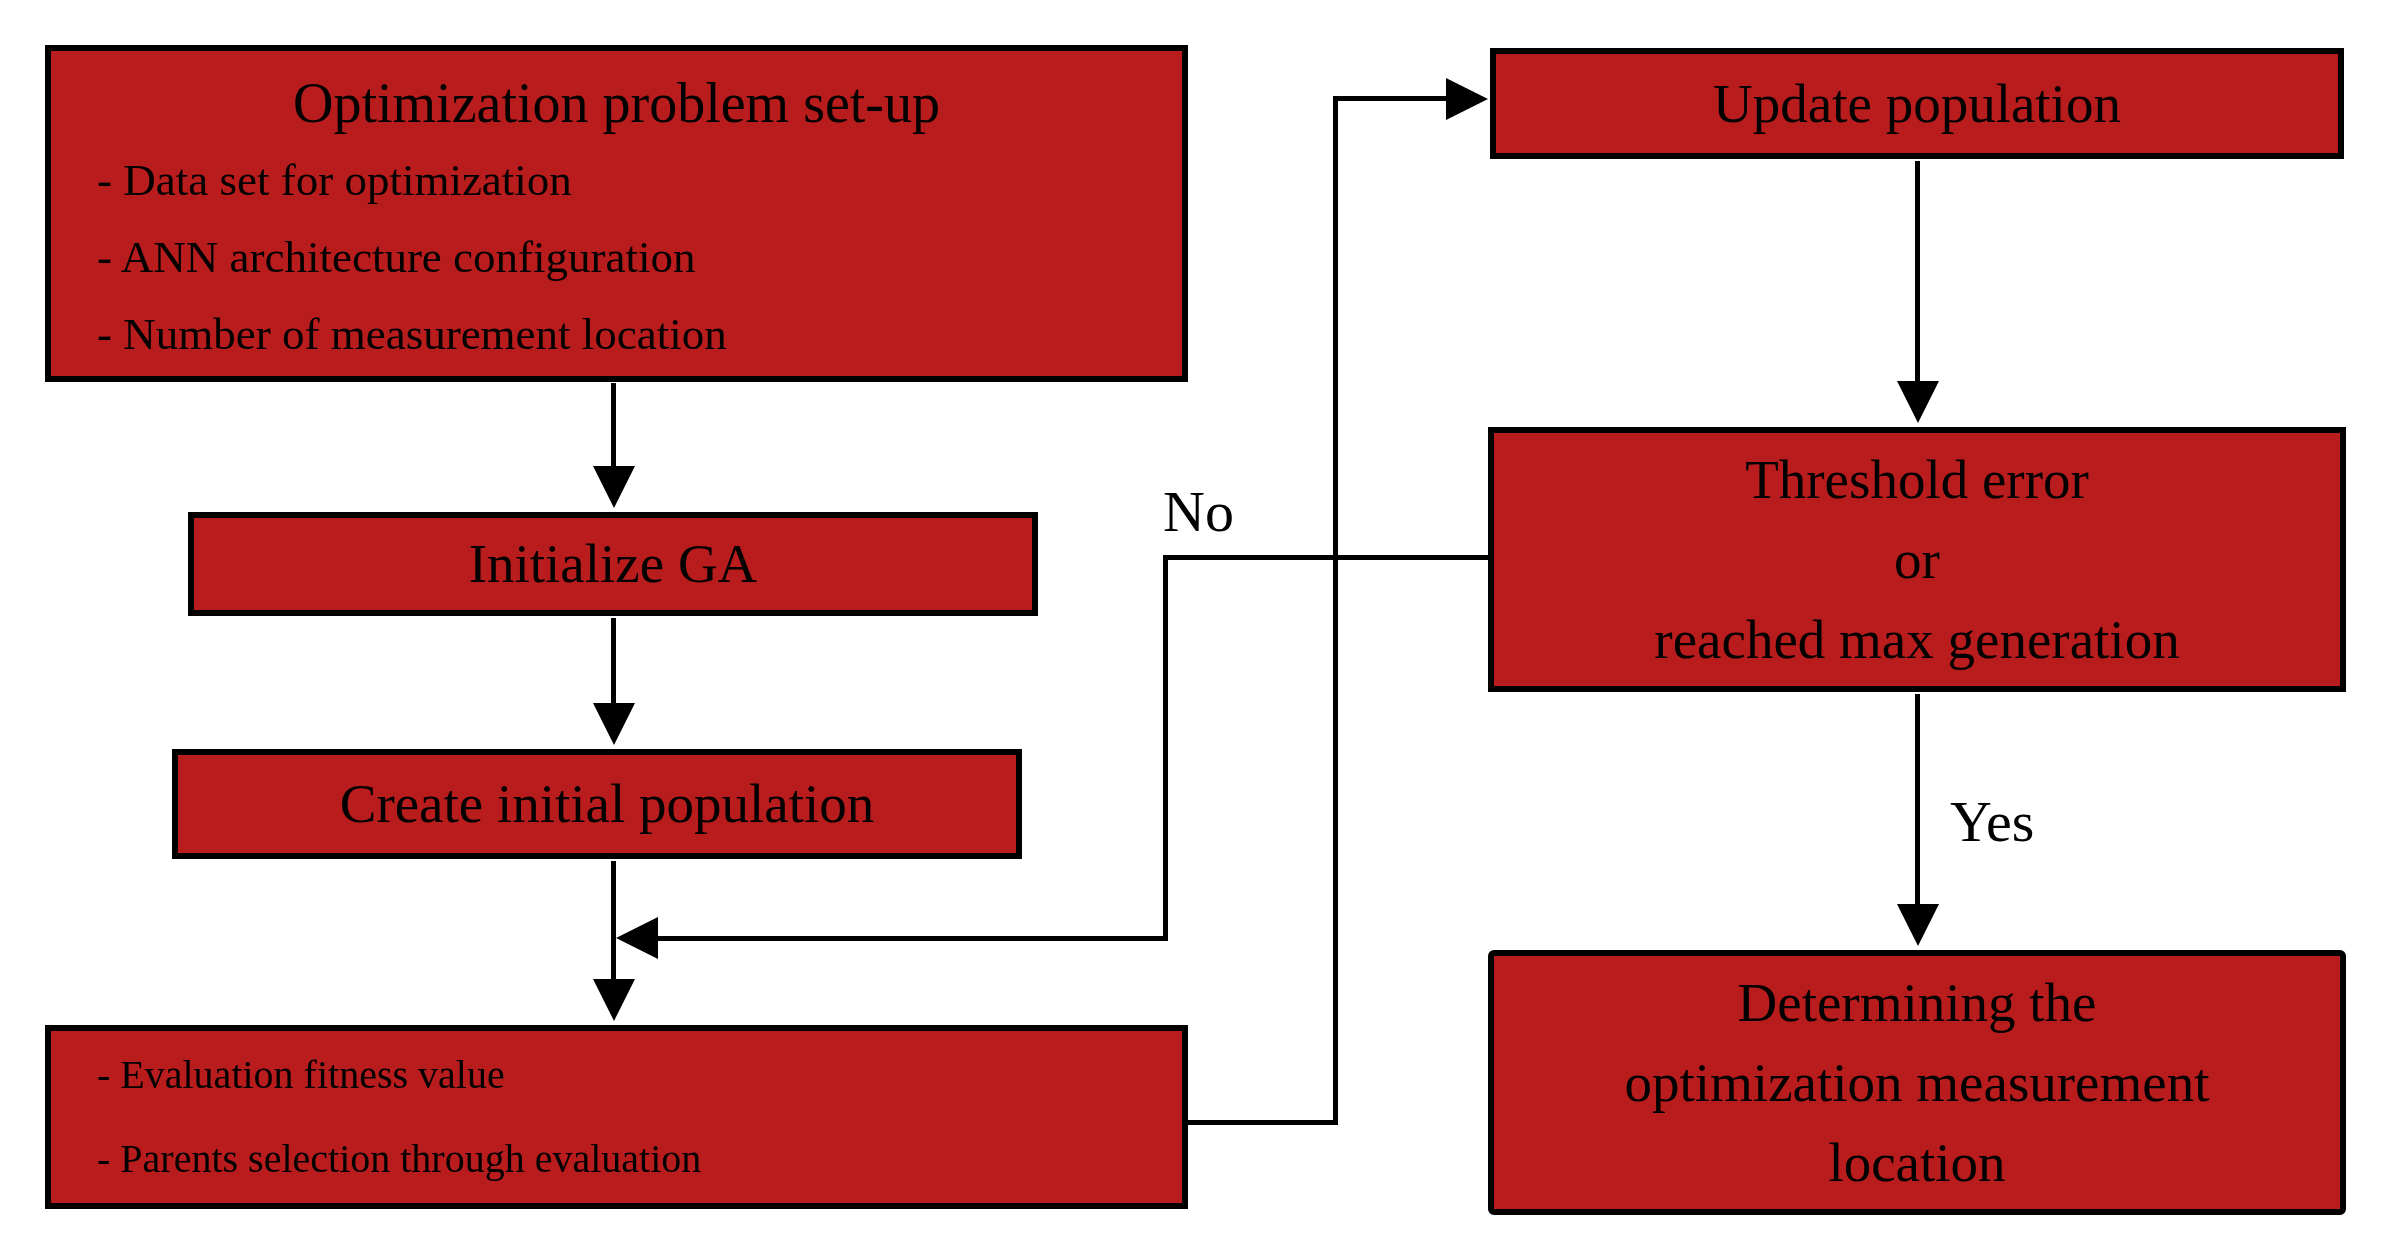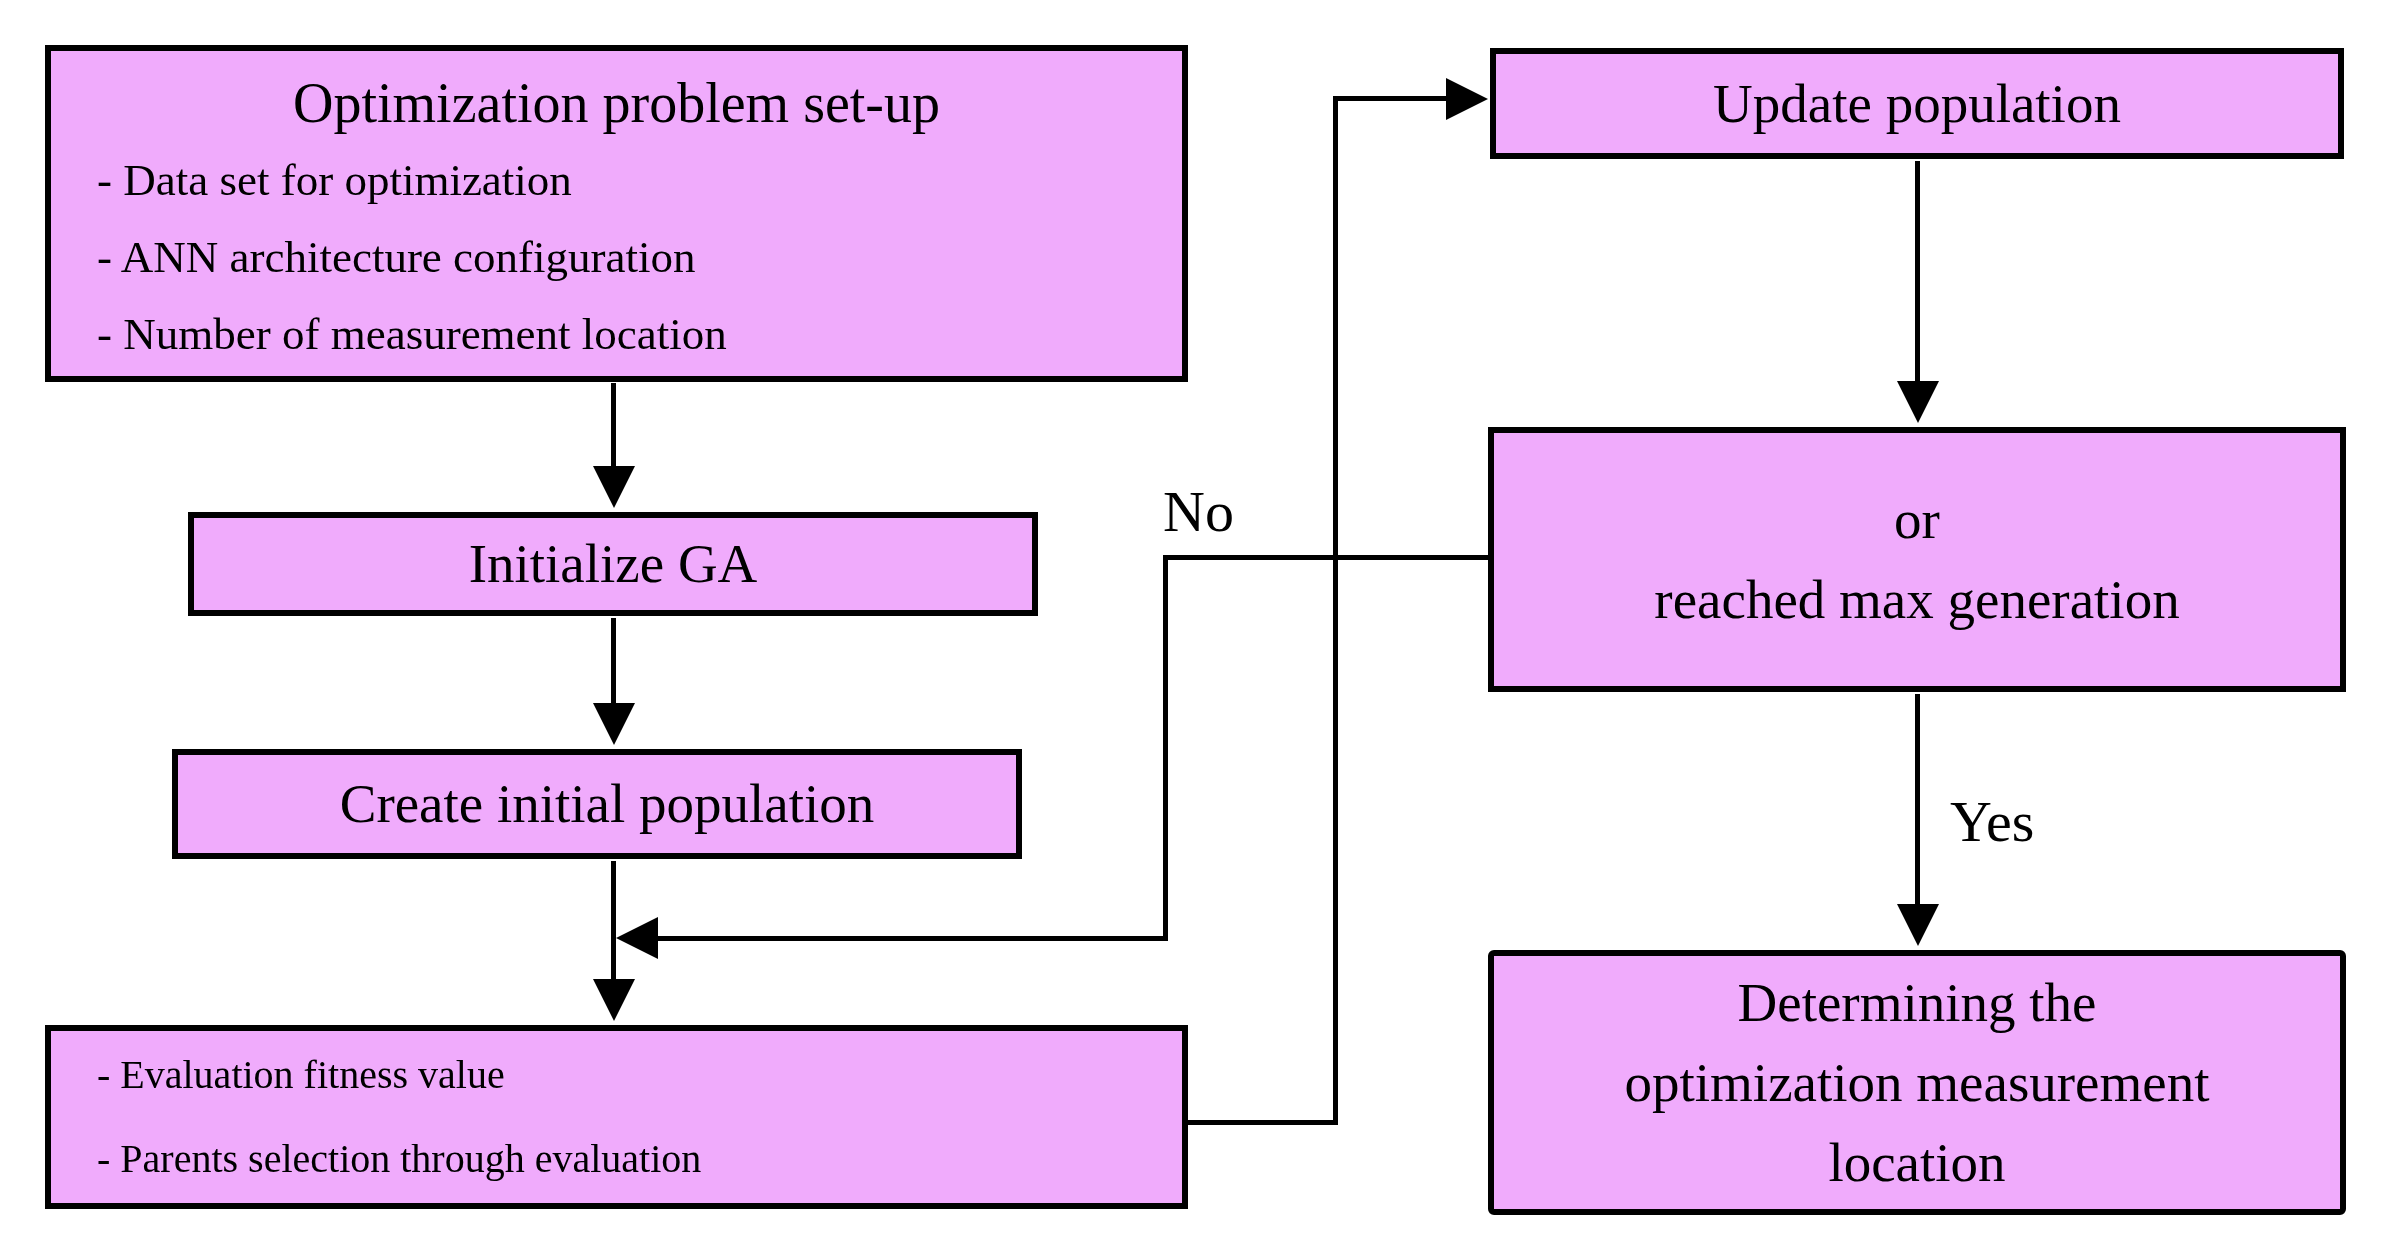"Optimization problem set-up" .node { background: #f0abfc -> #b91c1c }
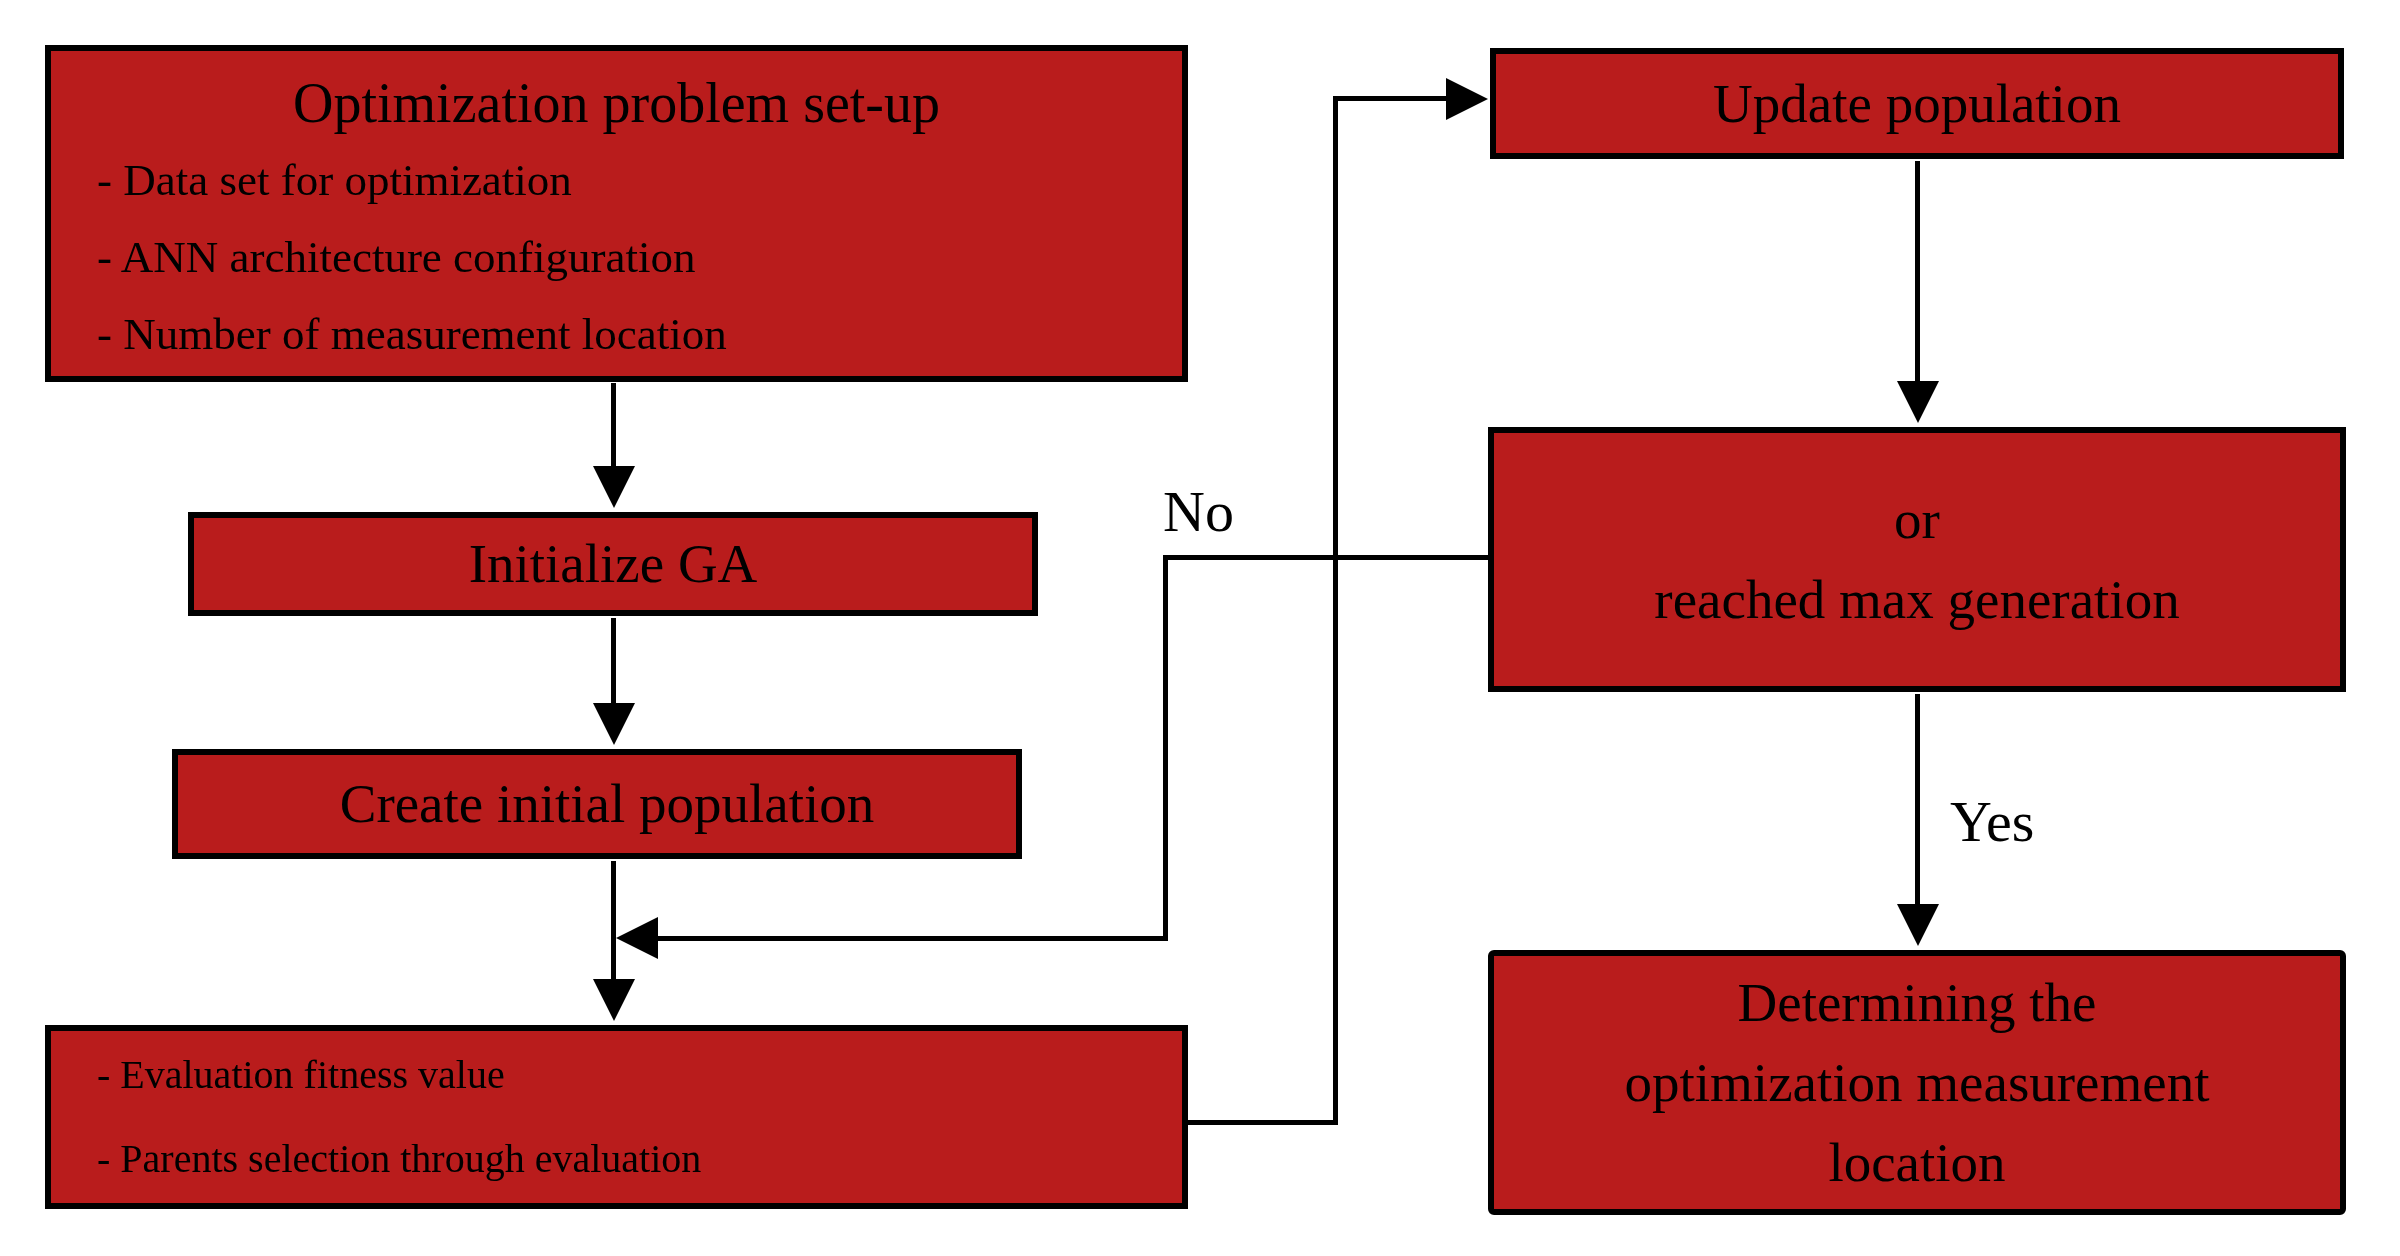"Threshold error" div.txt { html: none -> <div>Threshold error</div> }
